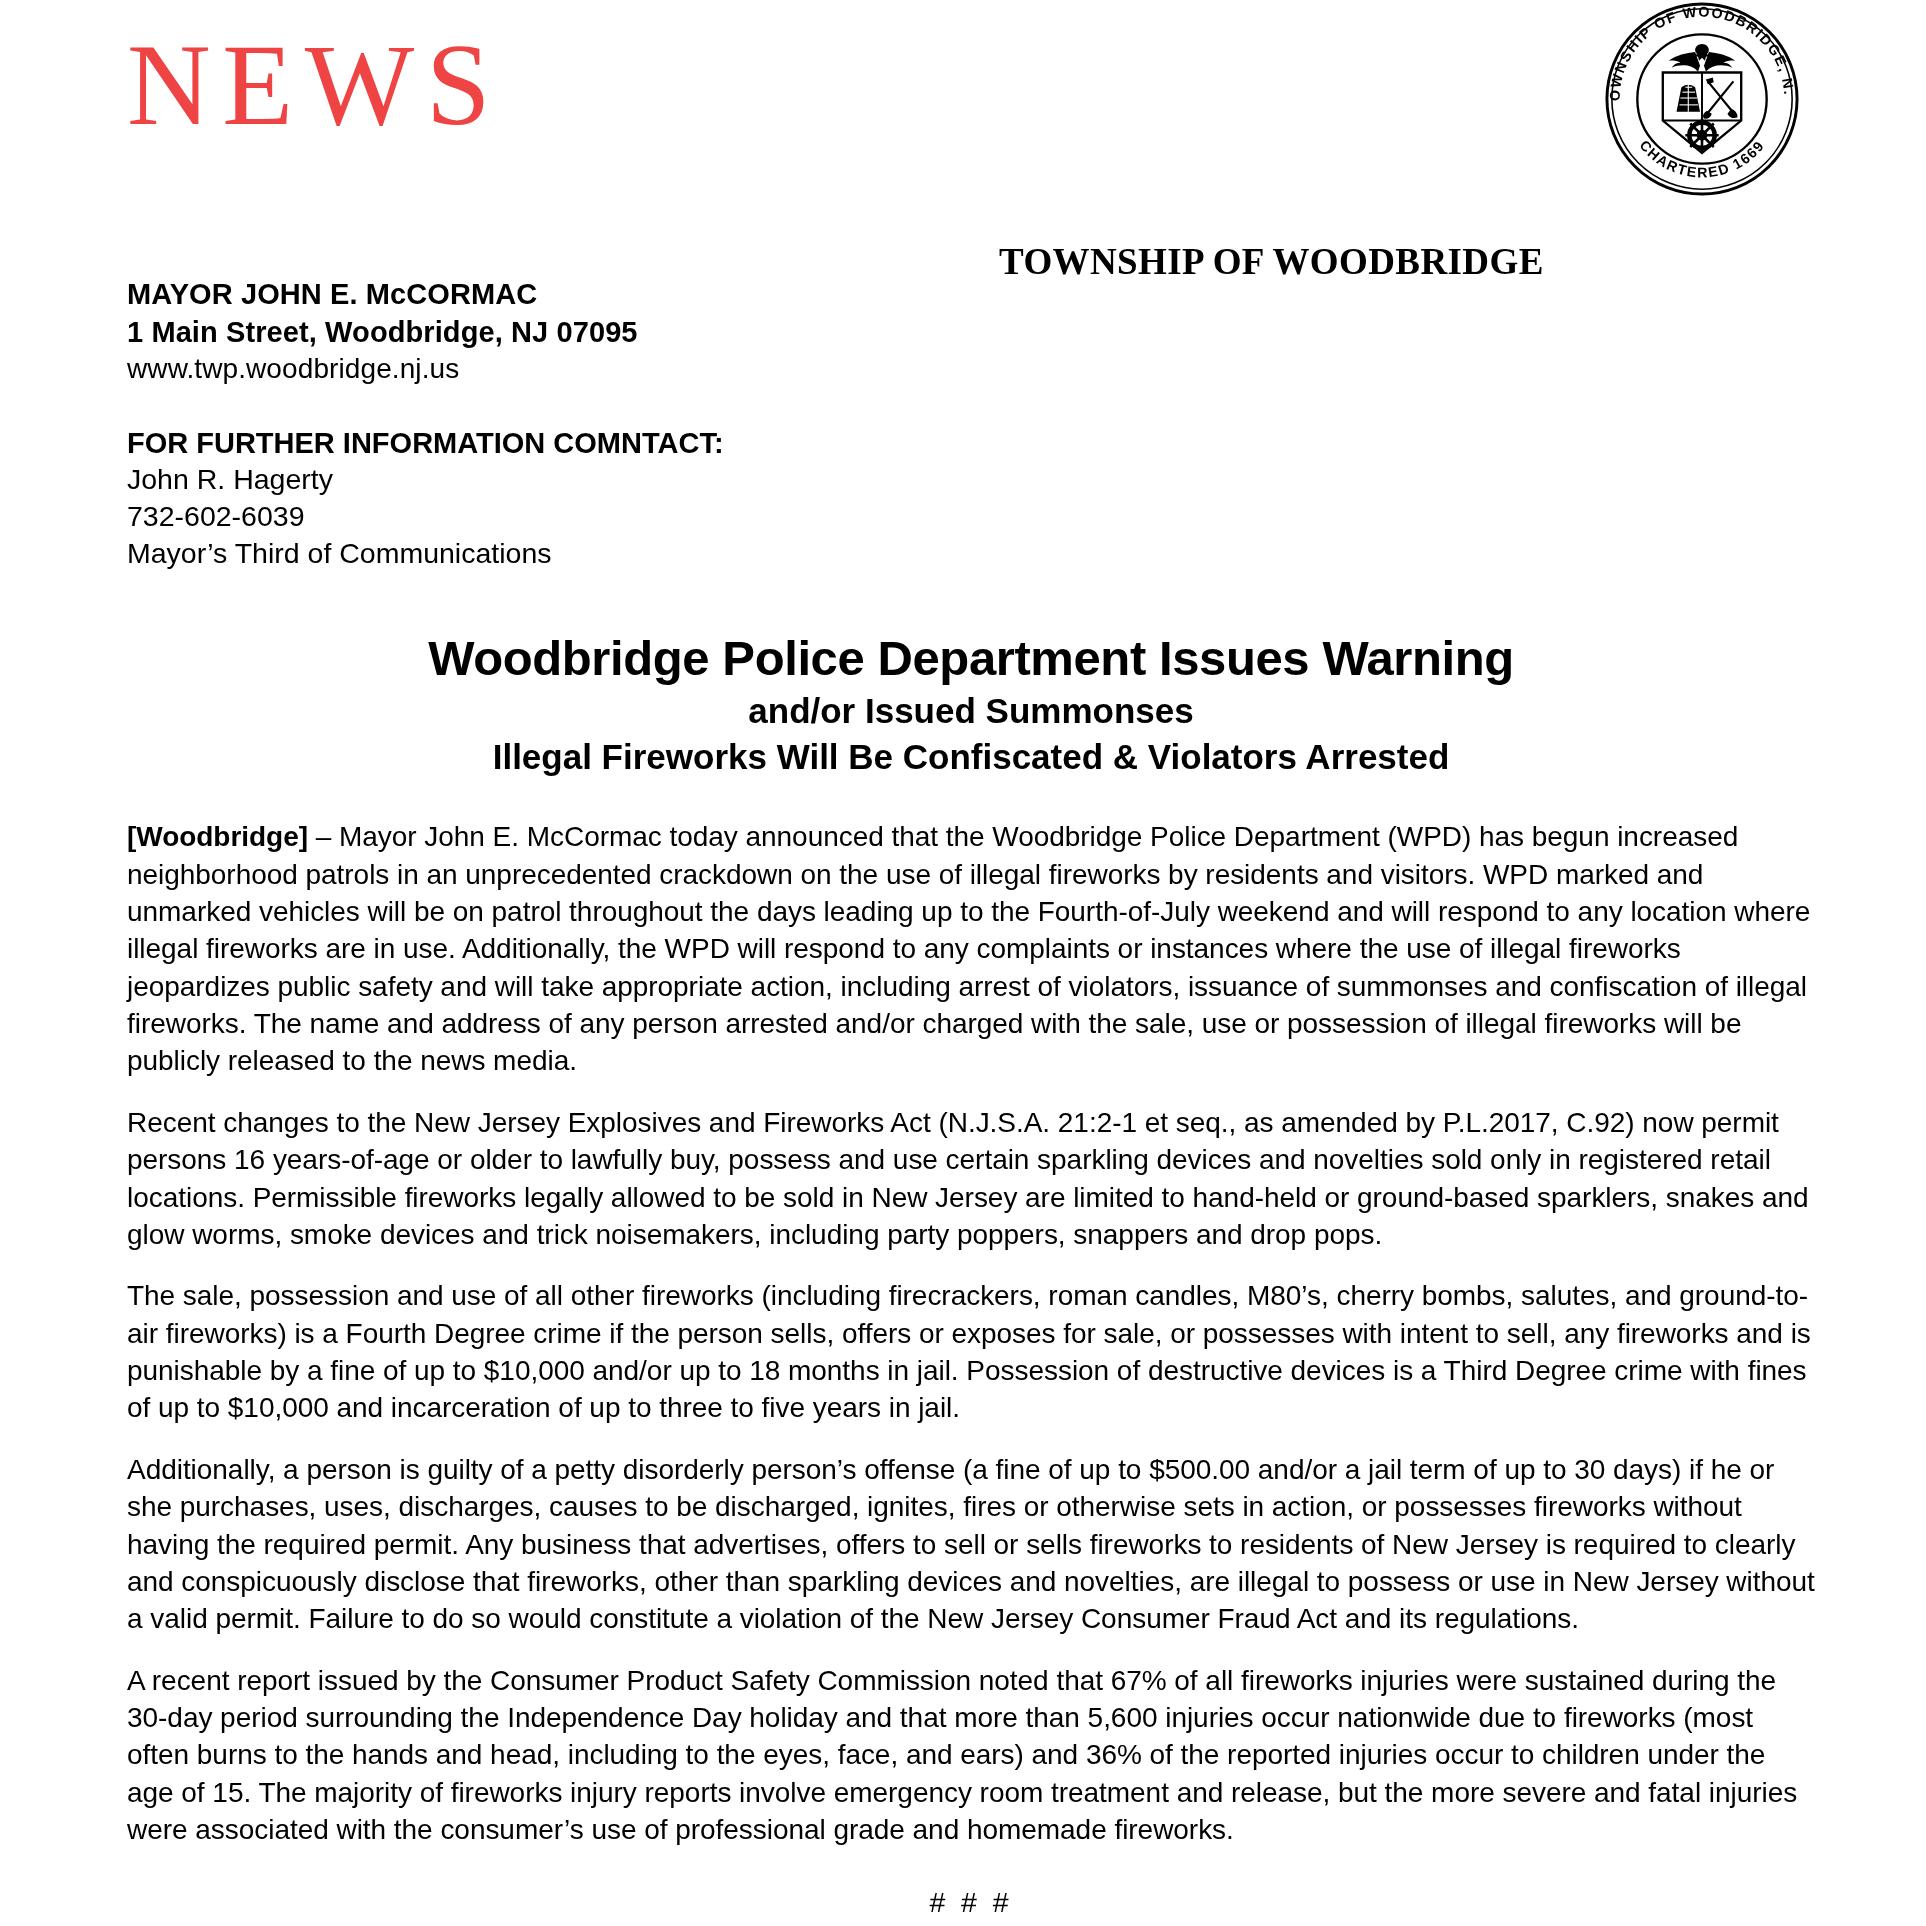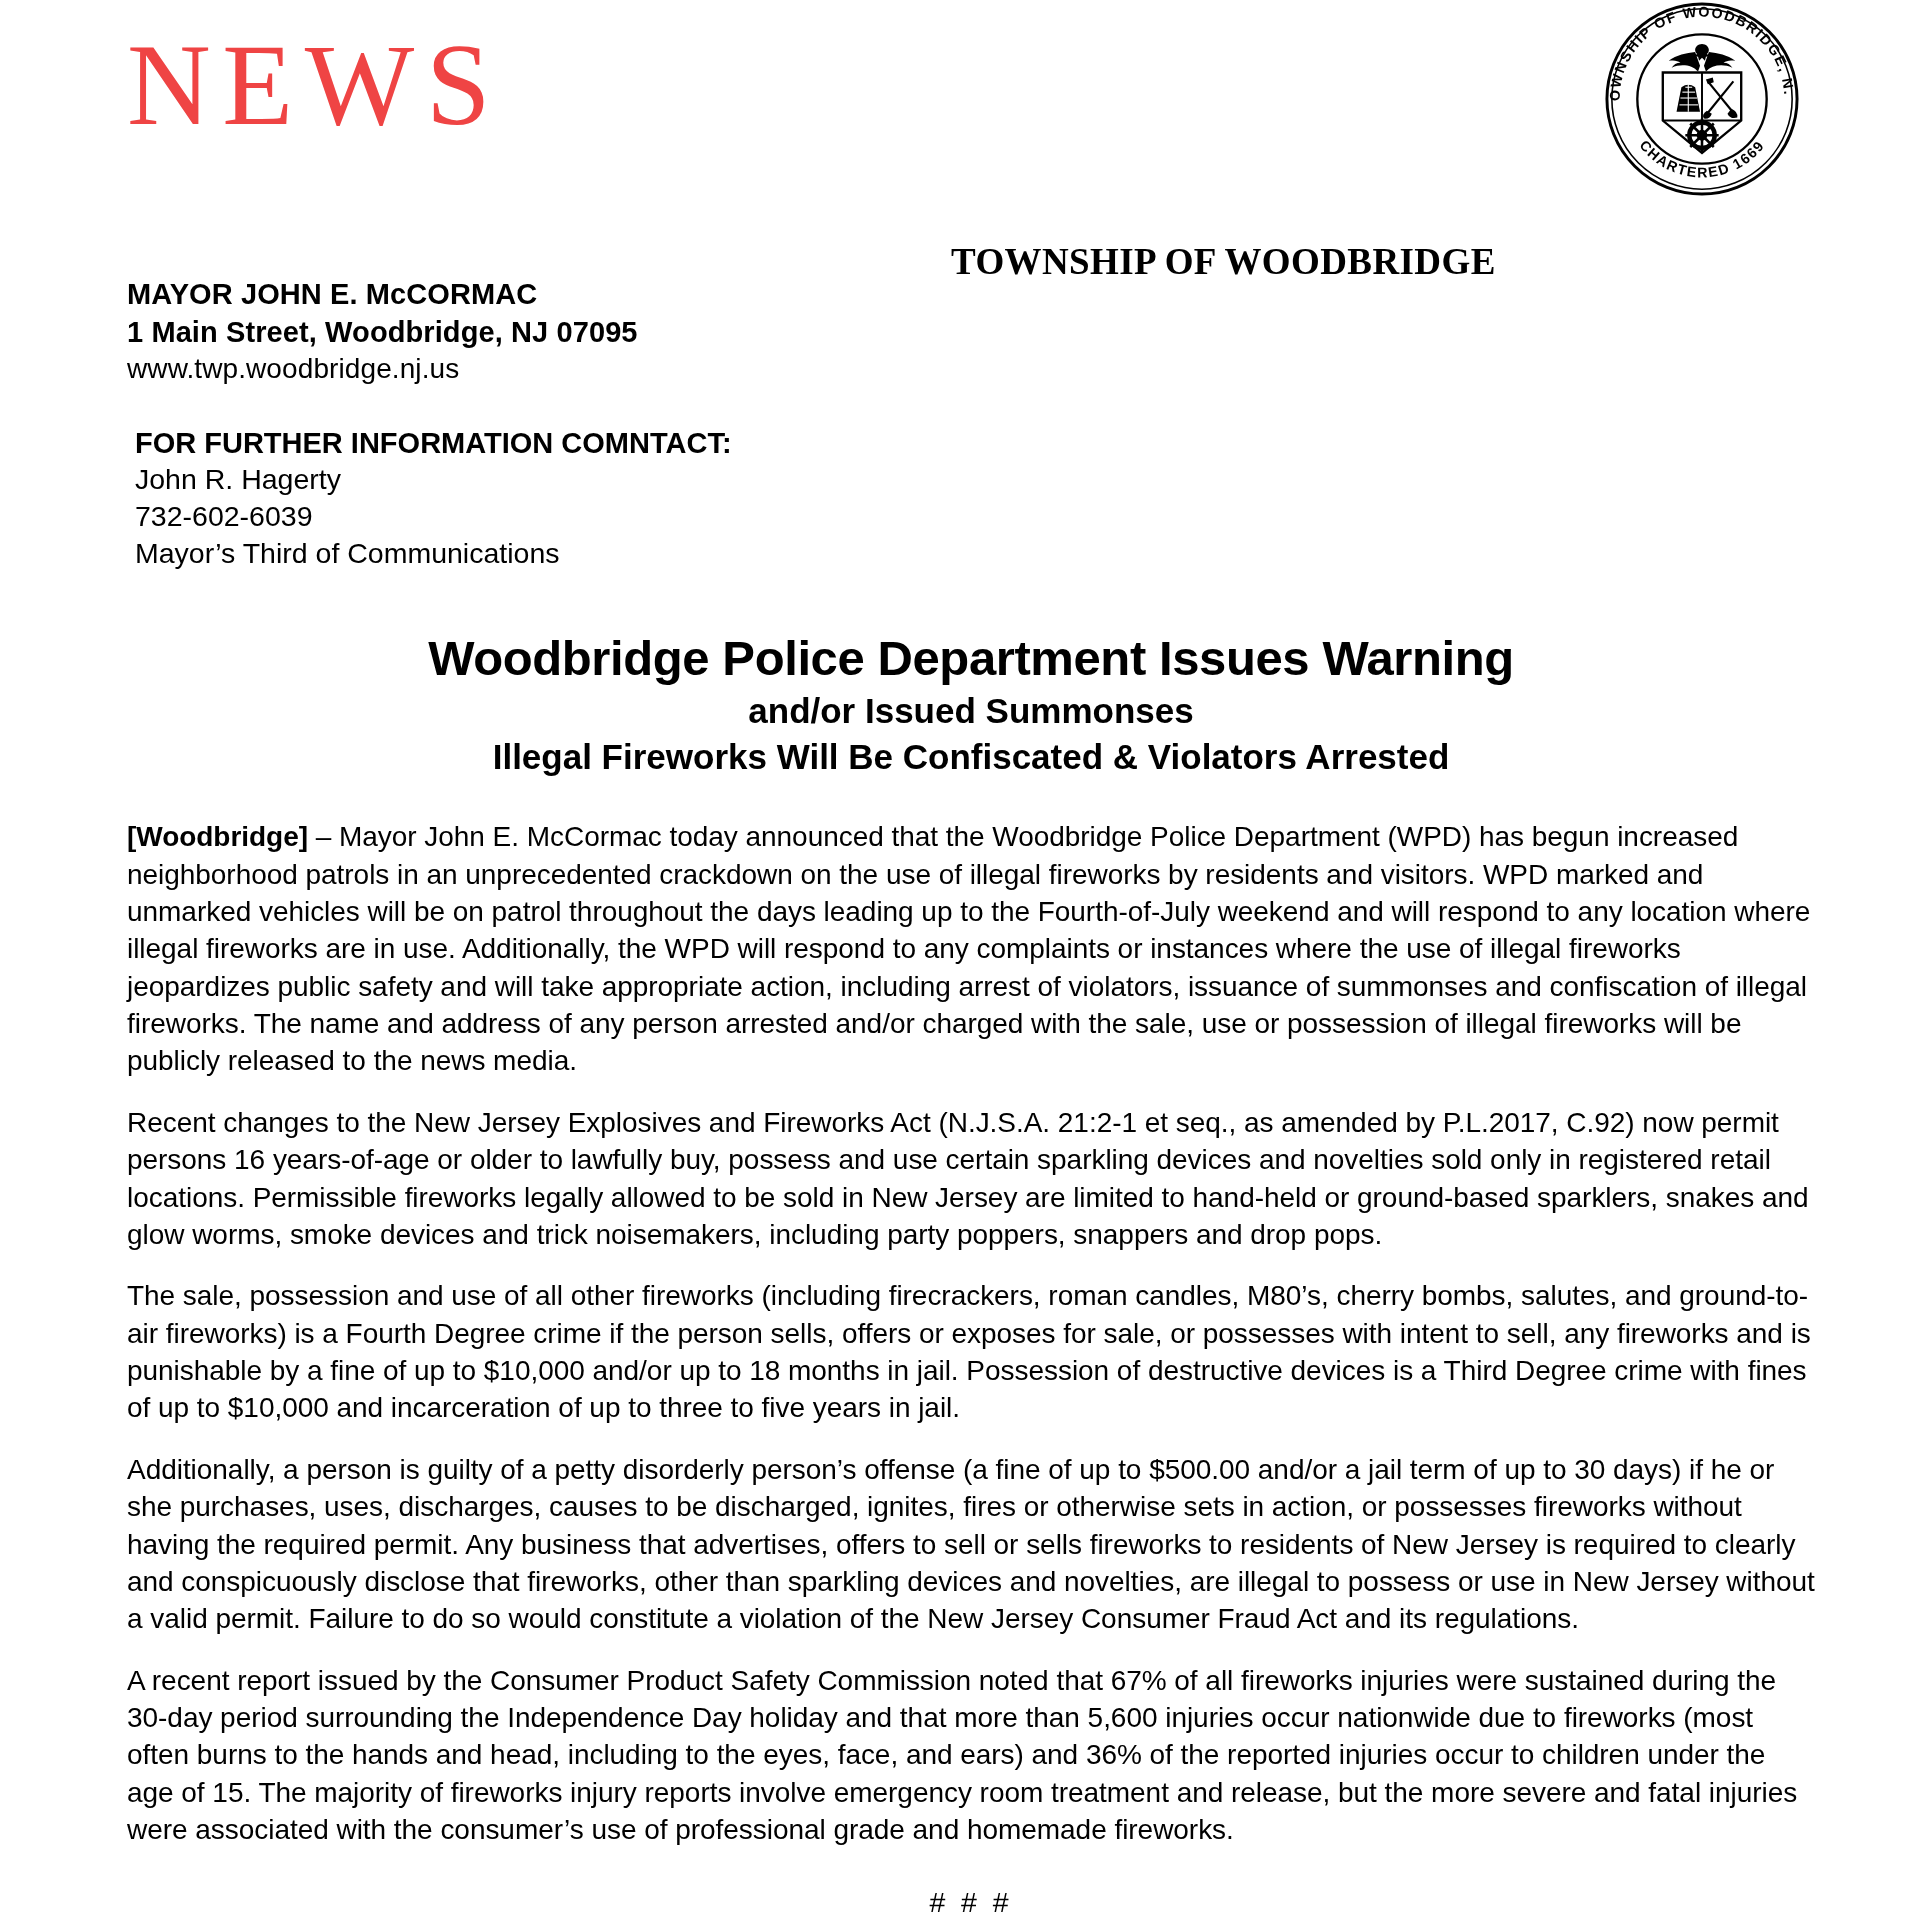"TOWNSHIP OF WOODBRIDGE" .masthead-sub { left: 824px -> 872px }
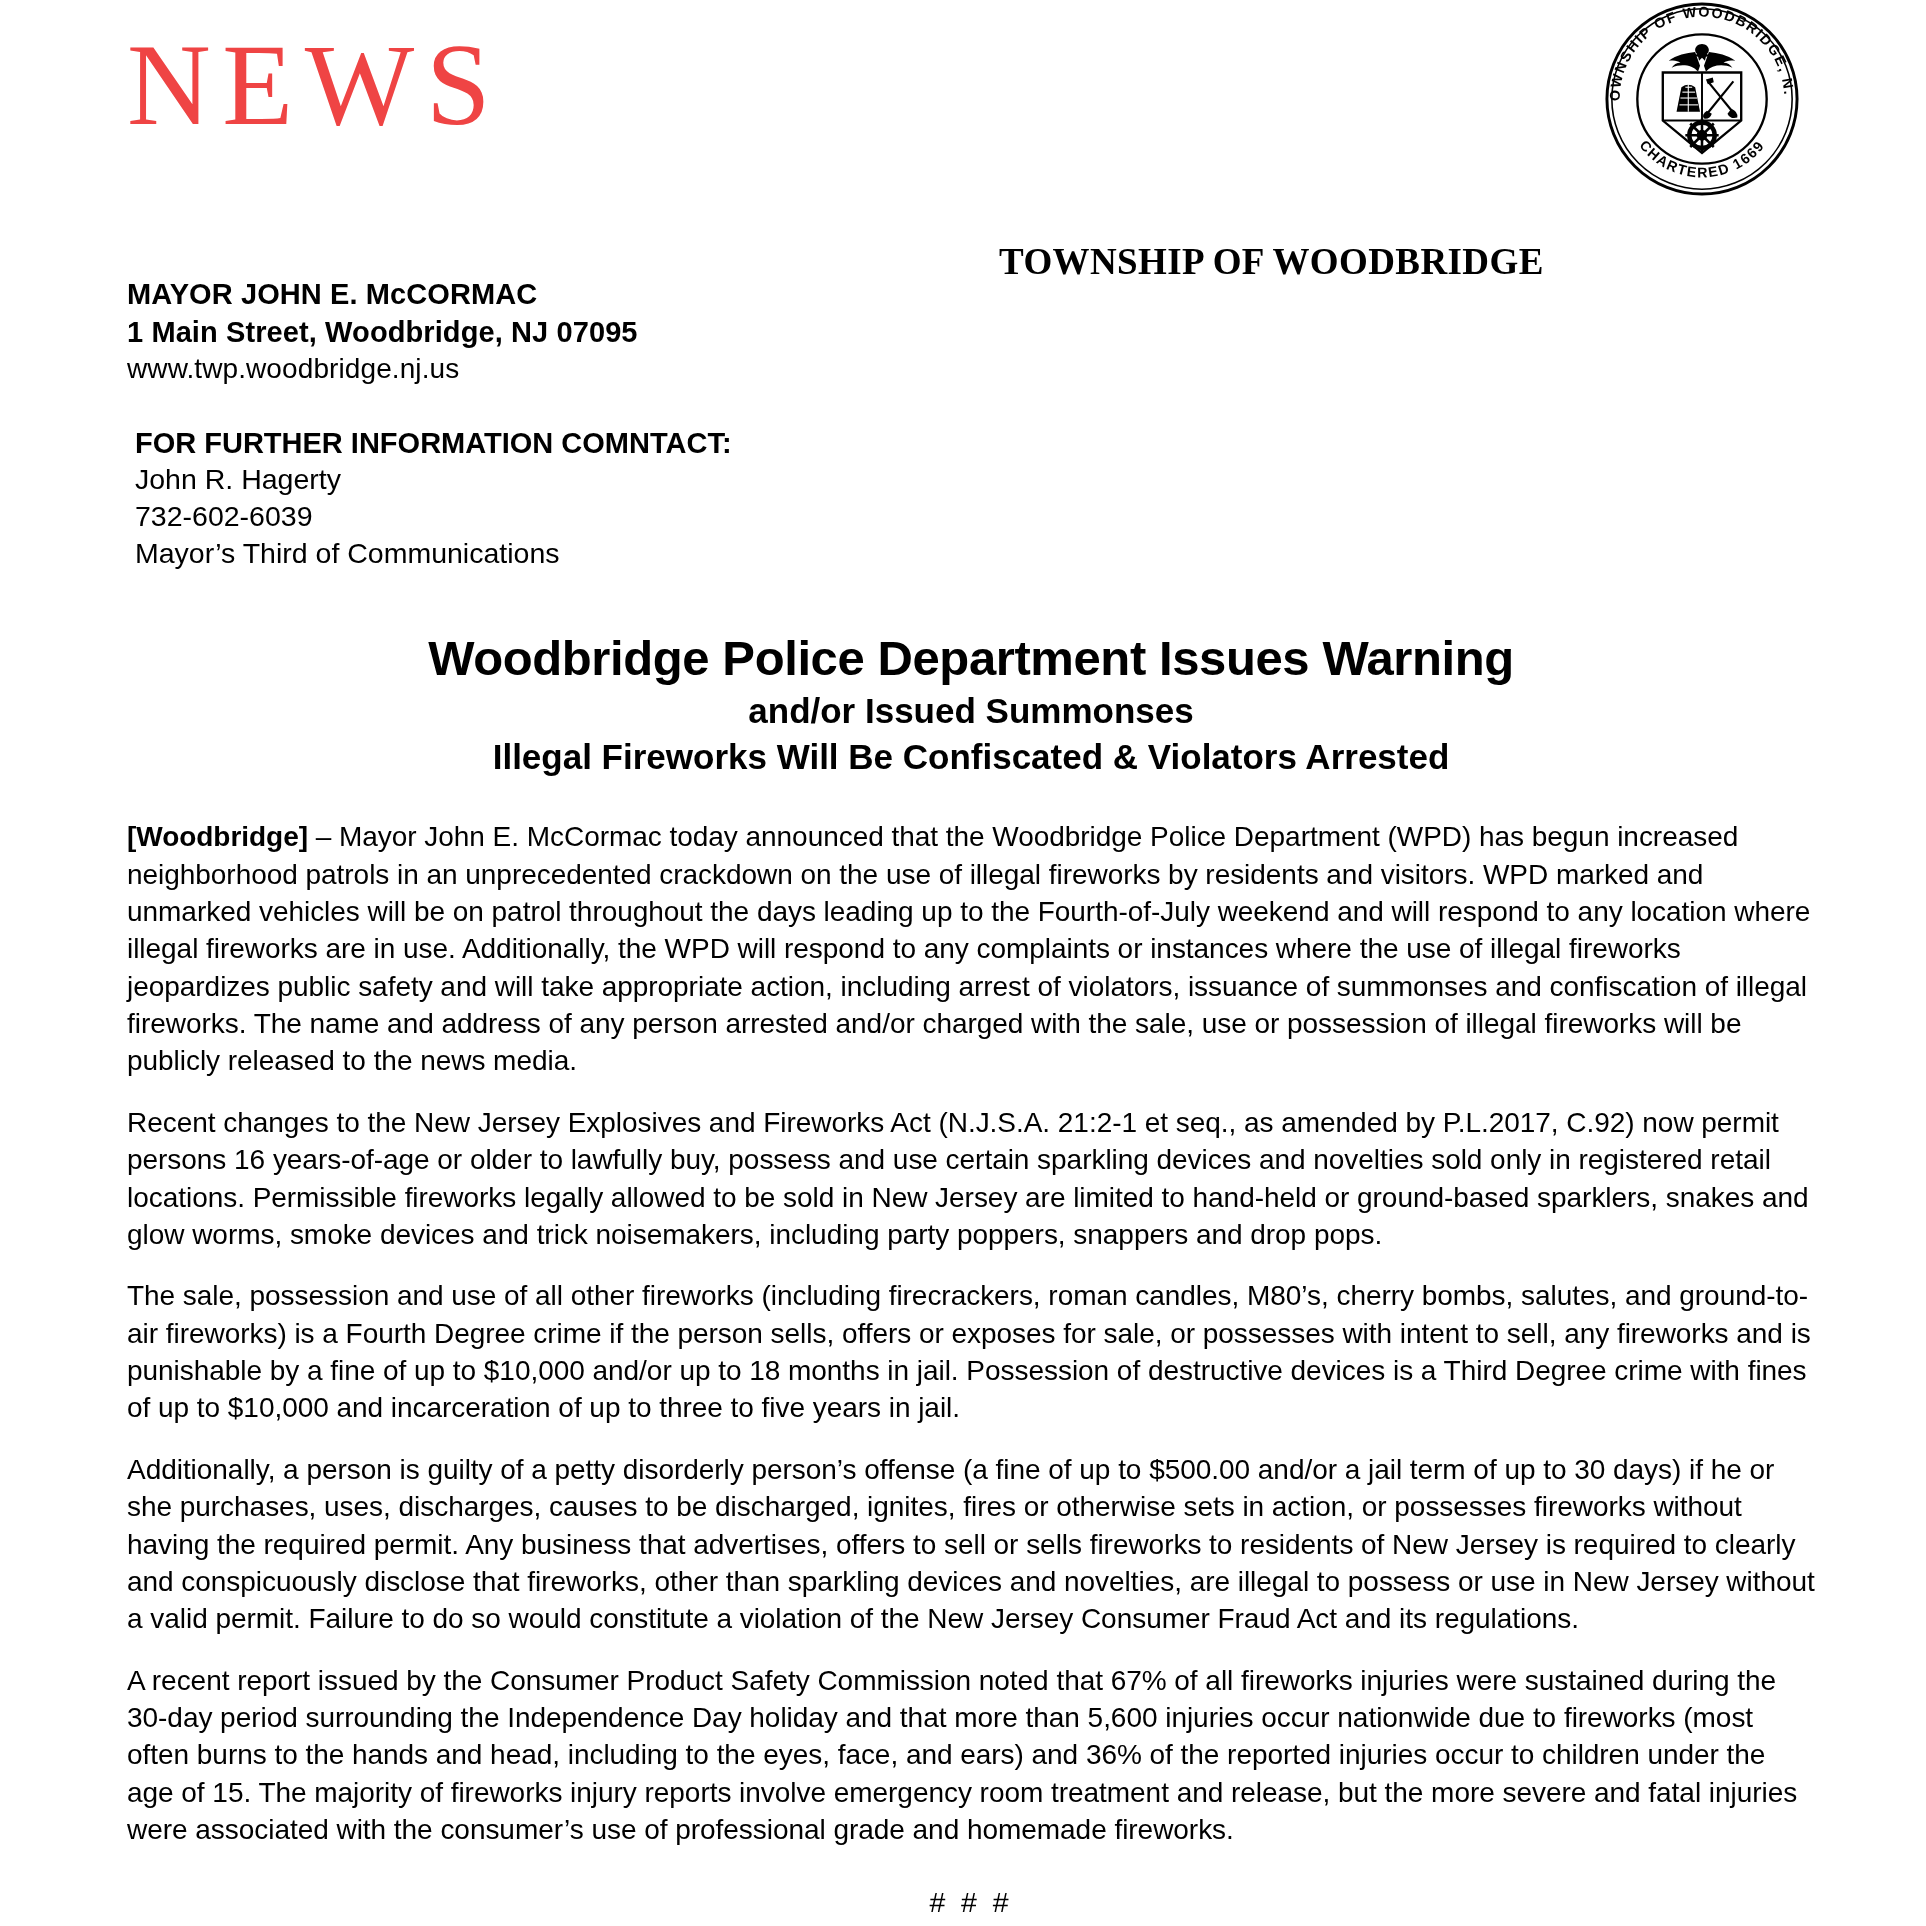"FOR FURTHER INFORMATION COMNTACT:" .meta-col-right { margin-left: 8px -> none }
